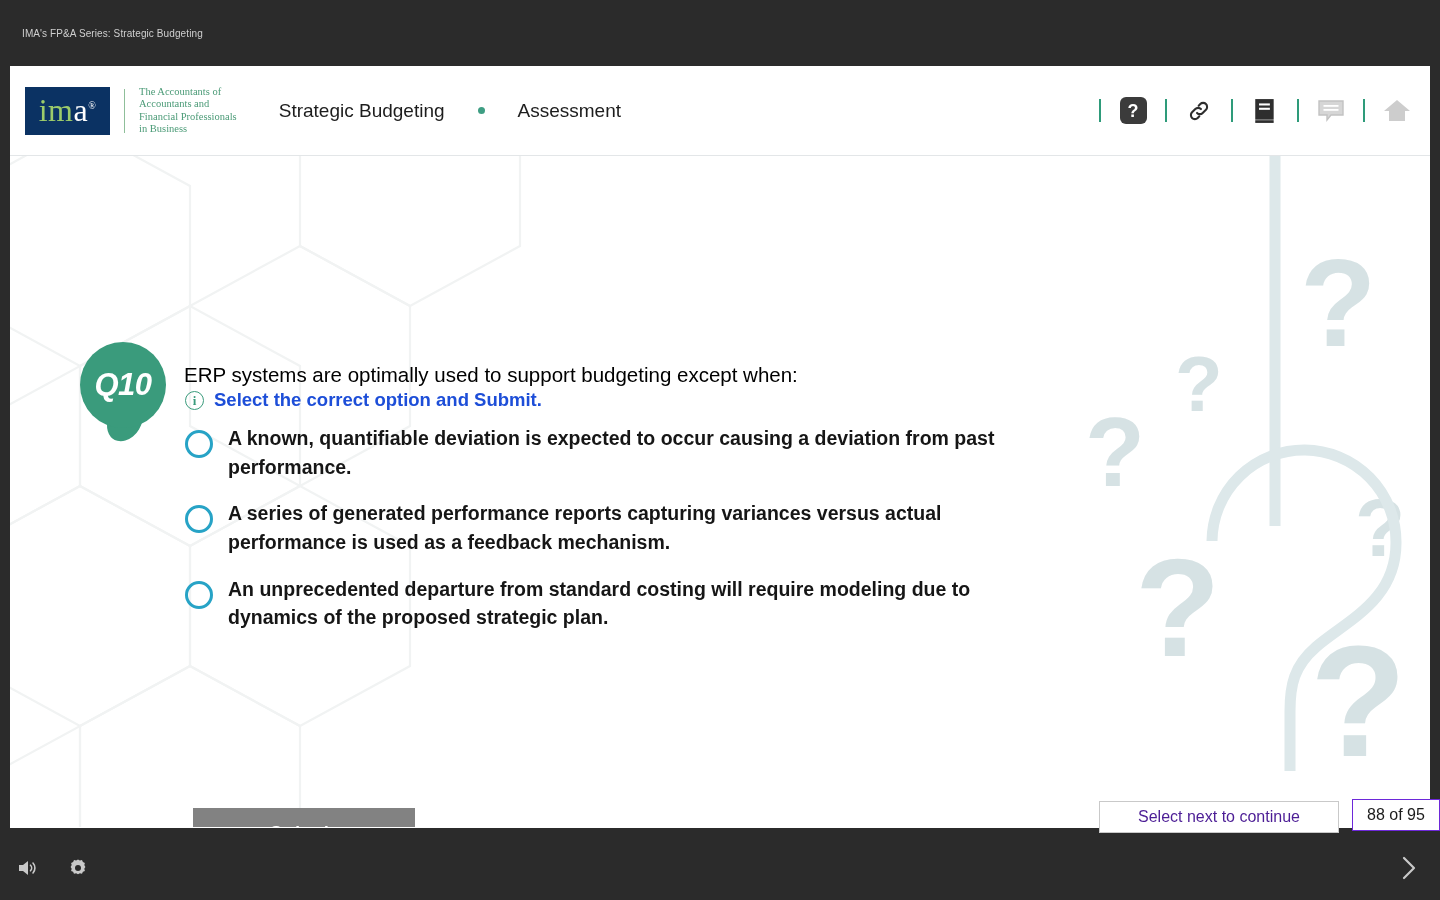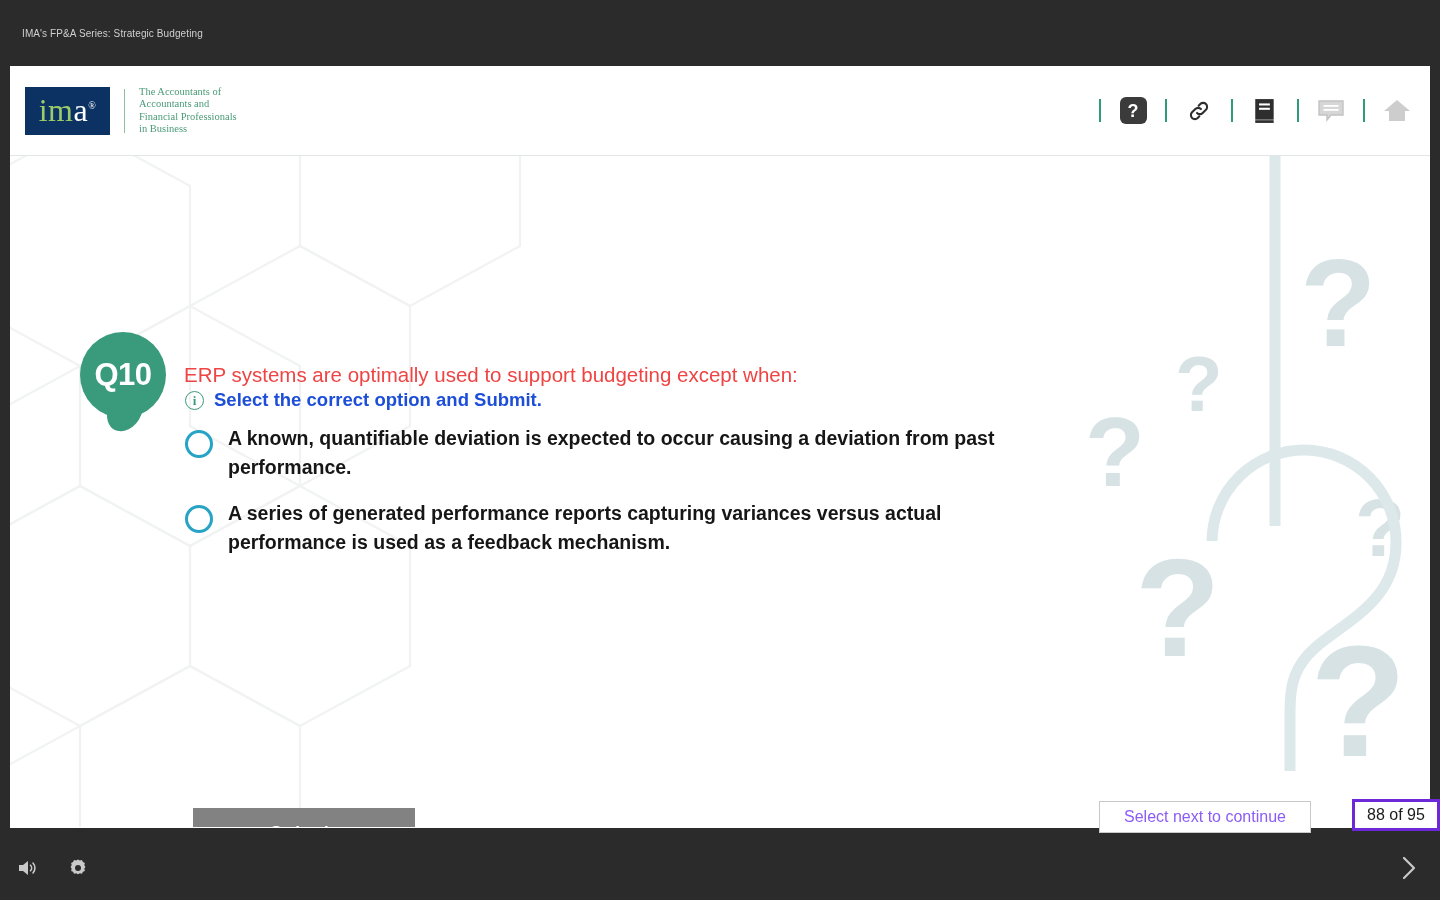"Strategic Budgeting" div { html: none -> <div> <span>Strategic Budgeting</span> <span></span> <span>Assessment</span> </div> }
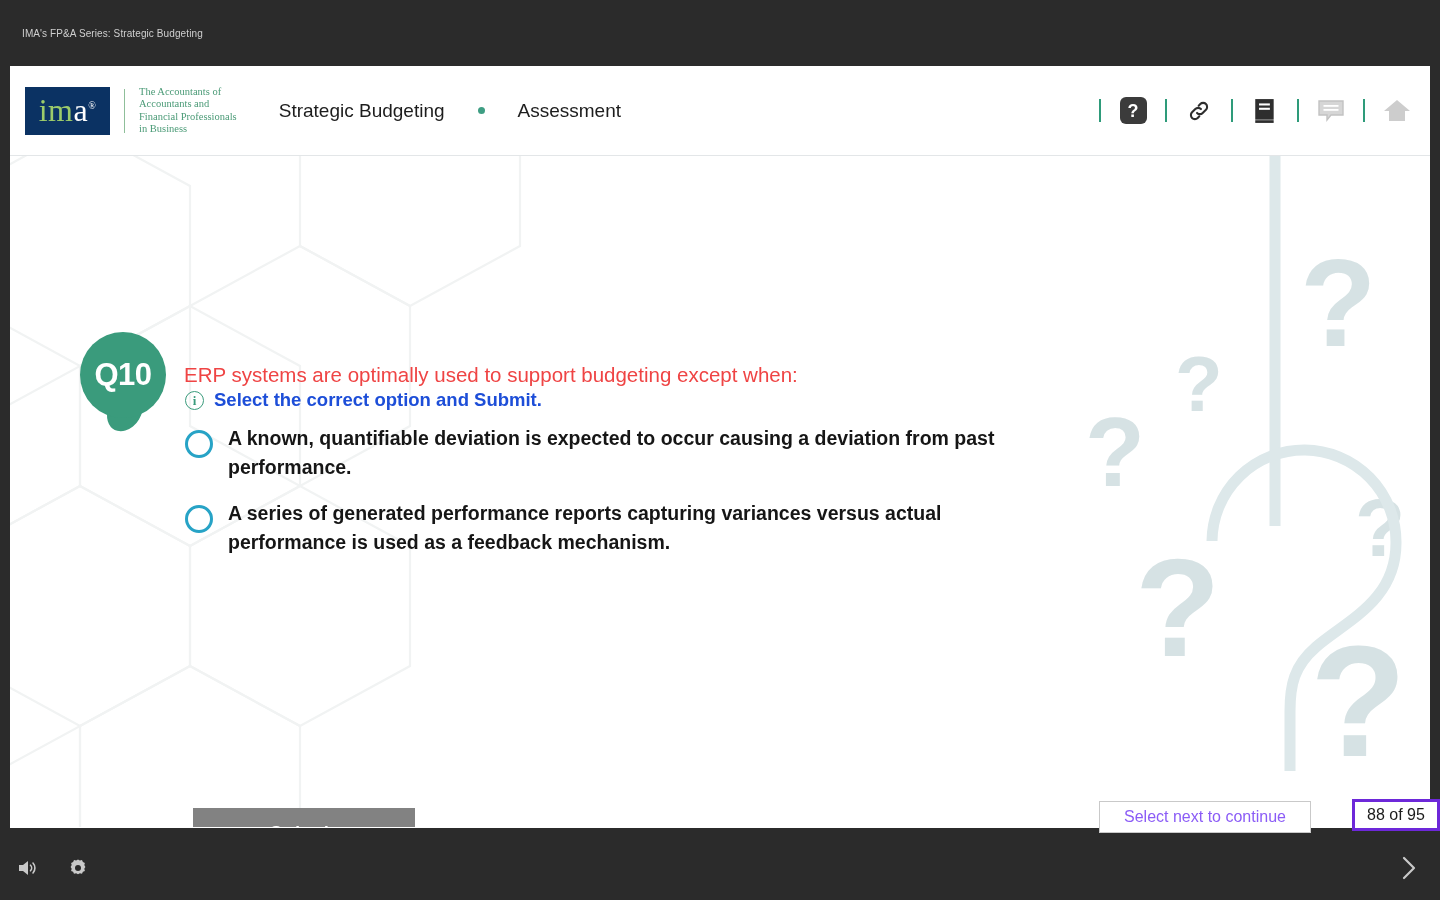"Q10" #q-badge { font-style: none -> italic; top: 176px -> 186px }
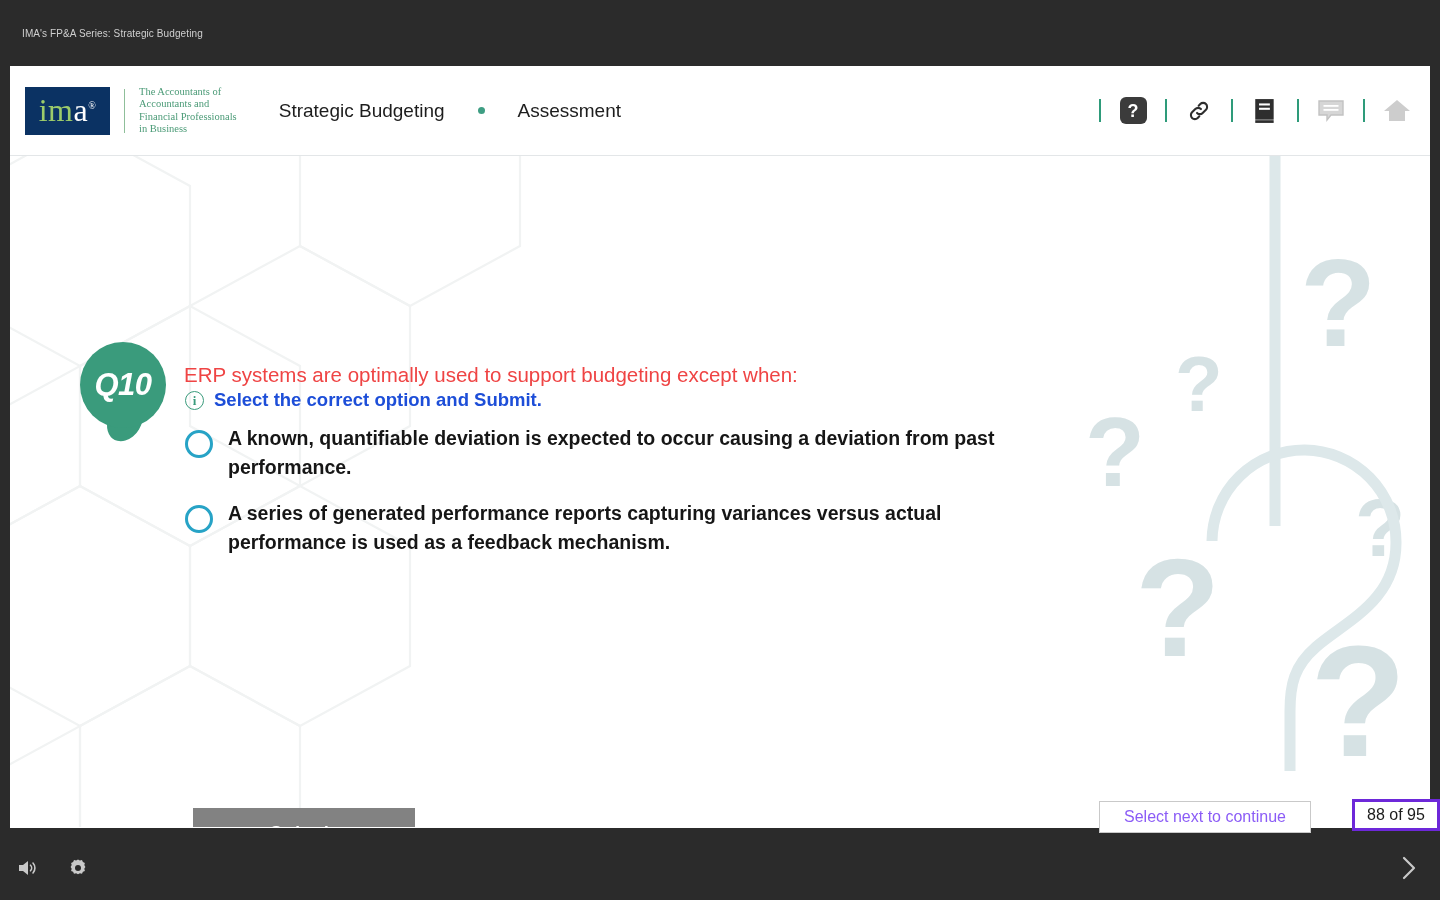"ERP systems are optimally used" #q-stem { color: #ef4444 -> #000000 }
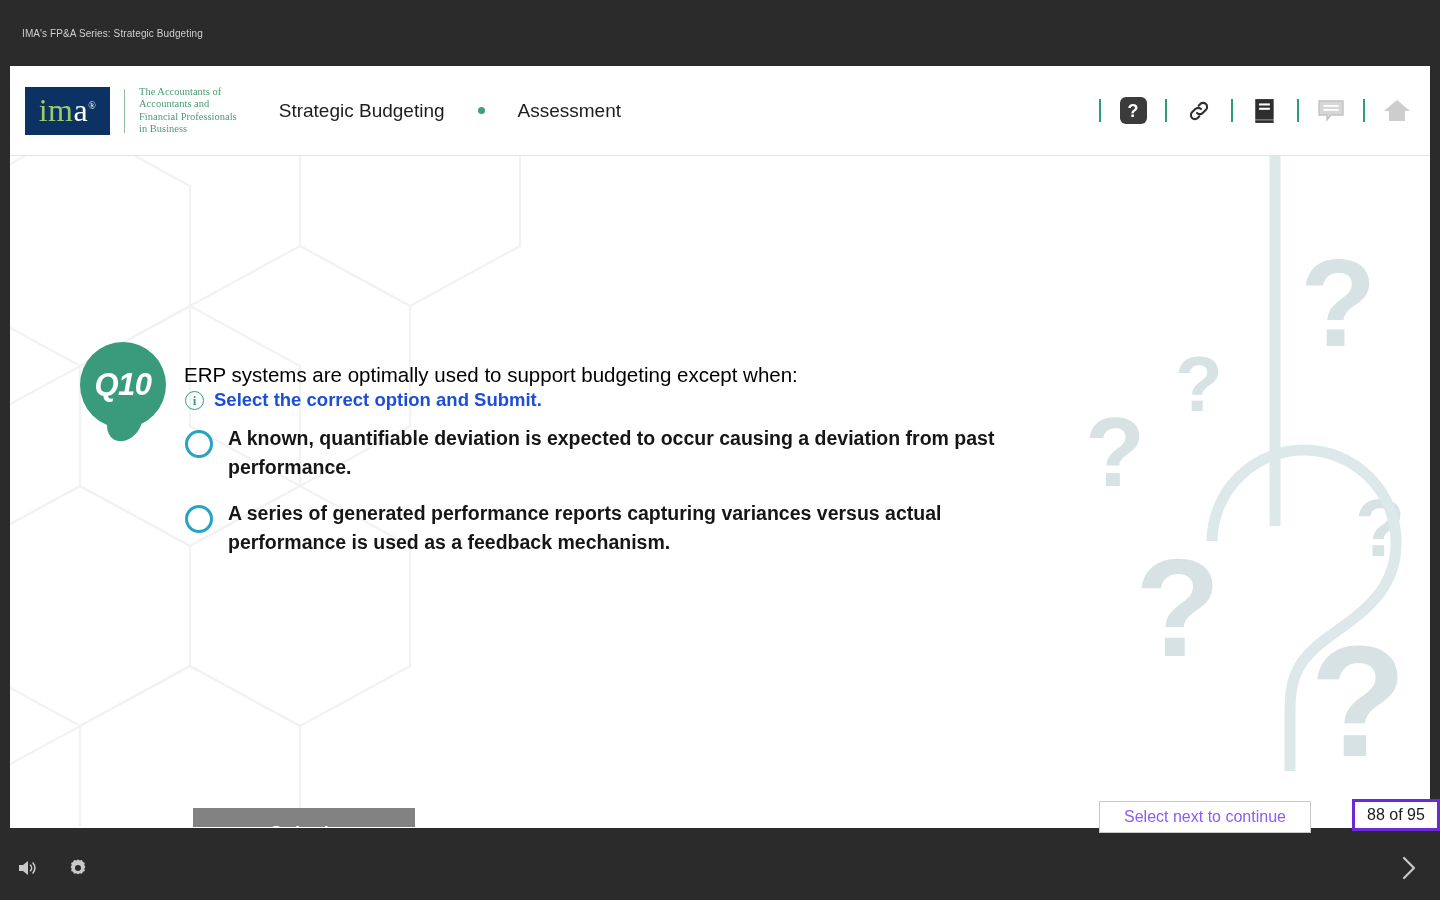"An unprecedented departure from standard" label.option-row { html: none -> <label> <span></span> <span>An unprecedented departure from standard costing will require modeling due to dynamics of the proposed strategic plan.</span> </label> }
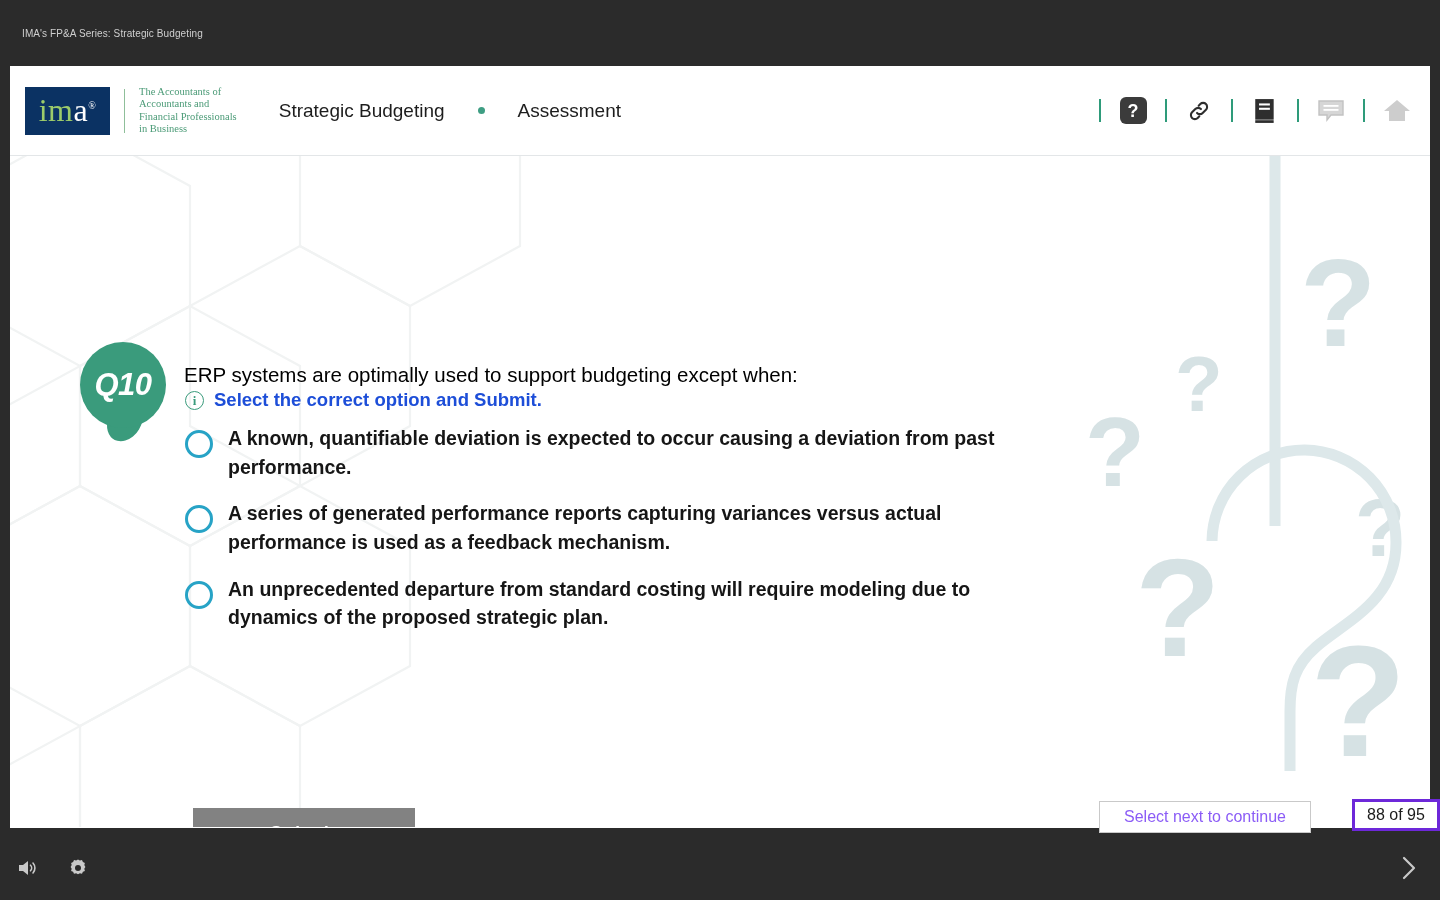"Select next to continue" #tooltip { color: #8b5cf6 -> #4c1d95; width: 212px -> 240px }
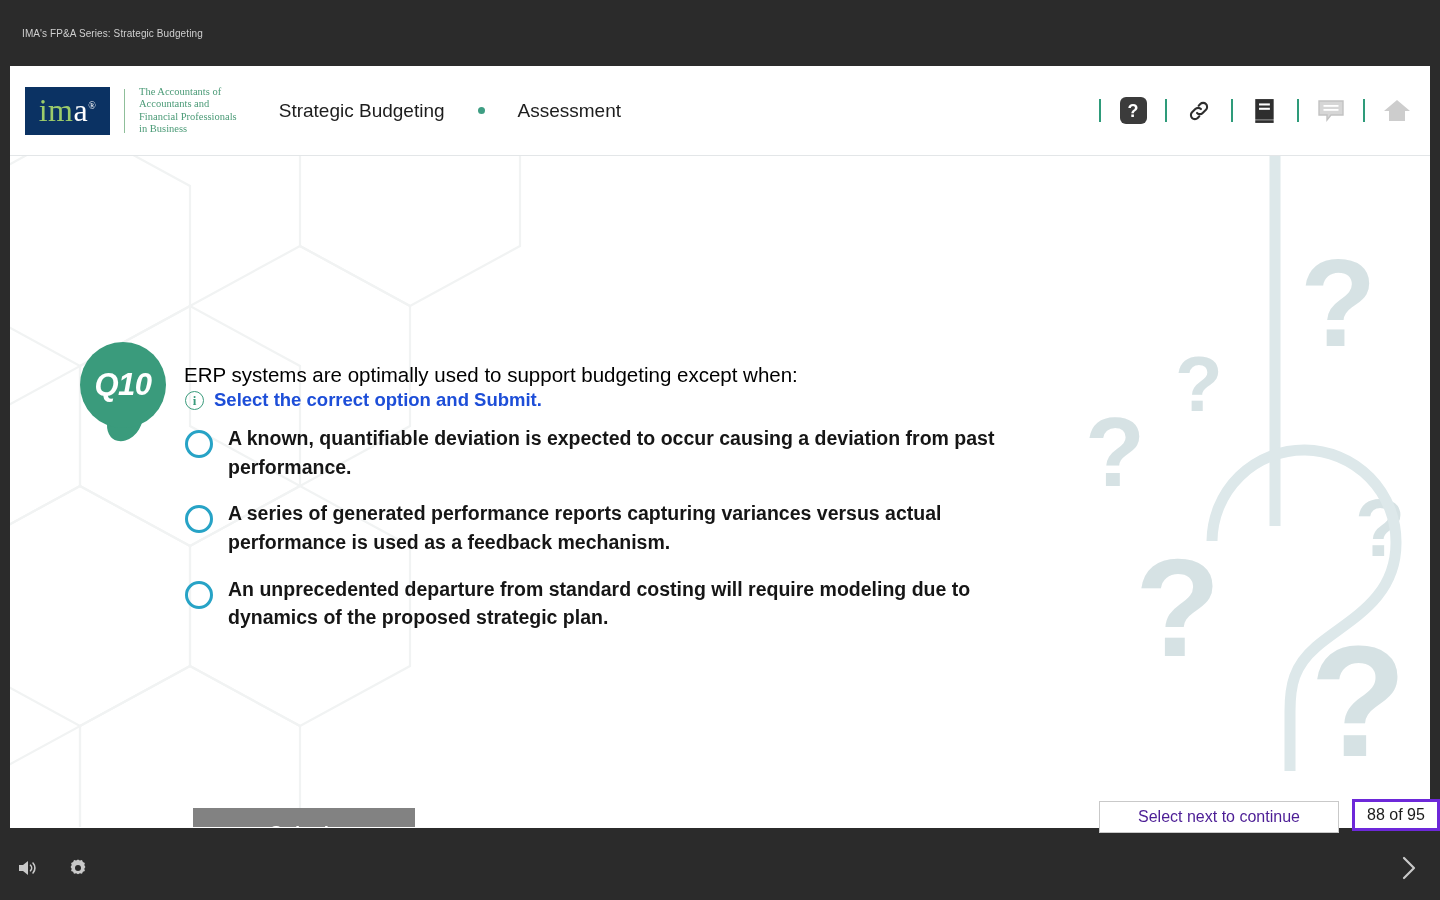"88 of 95" #page-counter { border: 3px solid #6d28d9 -> 1px solid #6d28d9 }
